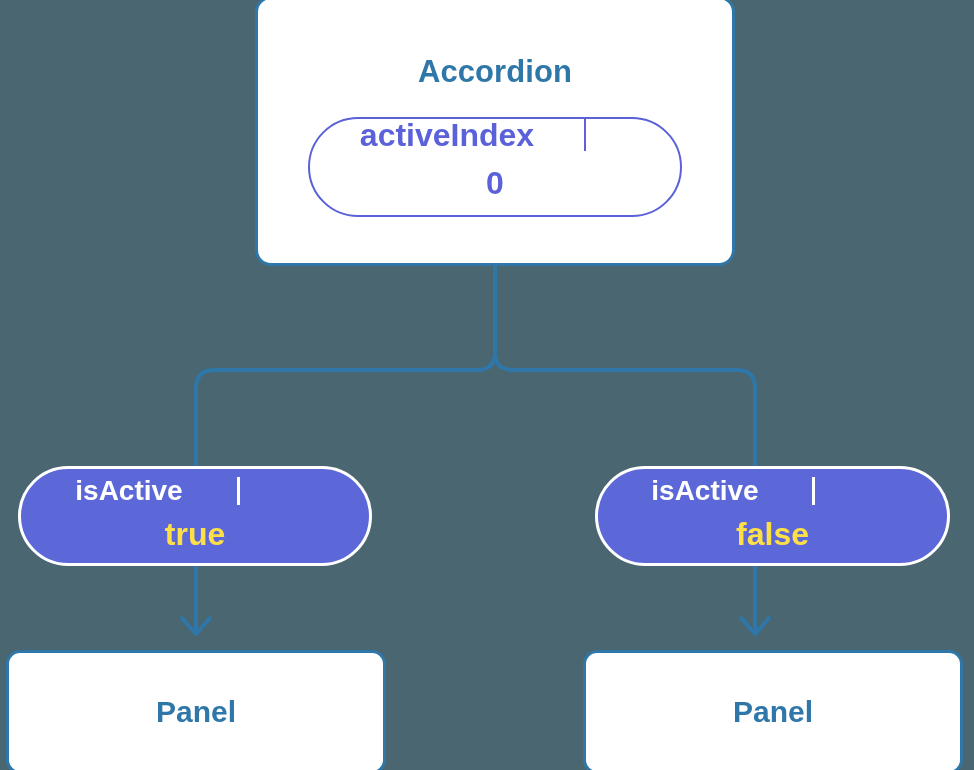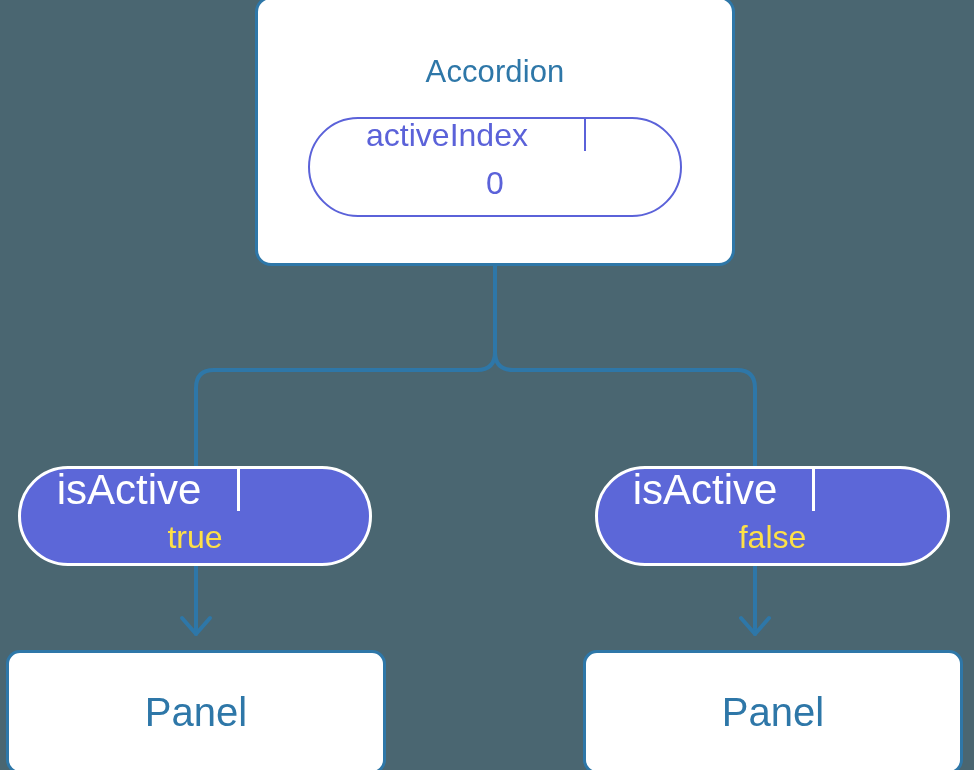"Accordion" #canvas { font-weight: none -> bold }
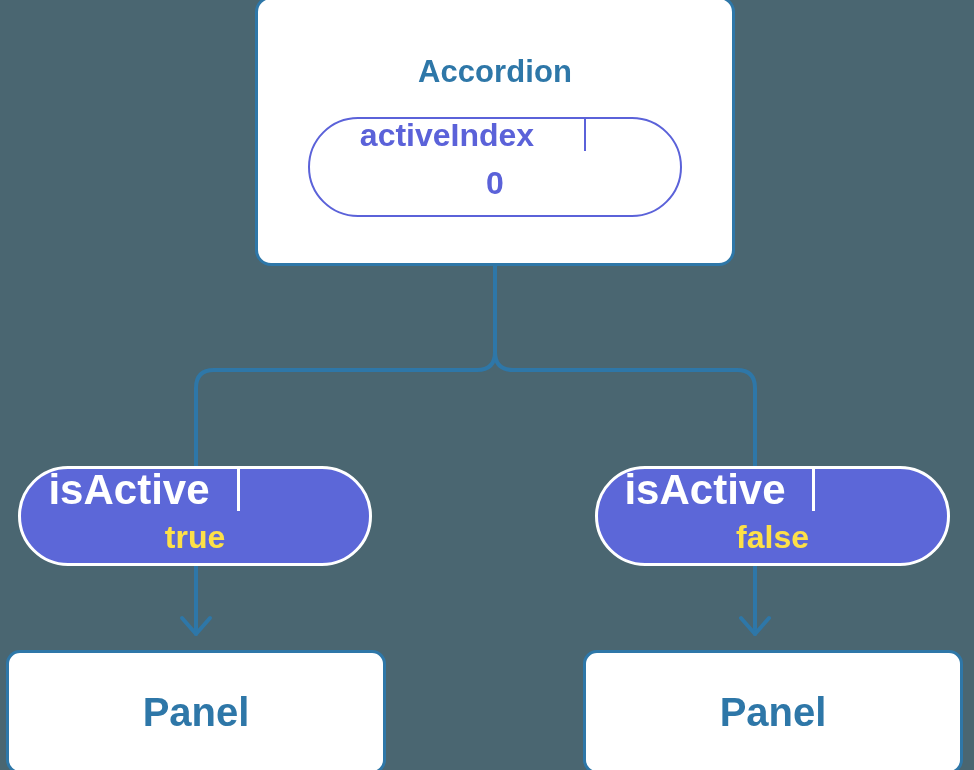"isActive" .pill-filled .pill-key { font-size: 42px -> 28px; margin-top: none -> 8px }
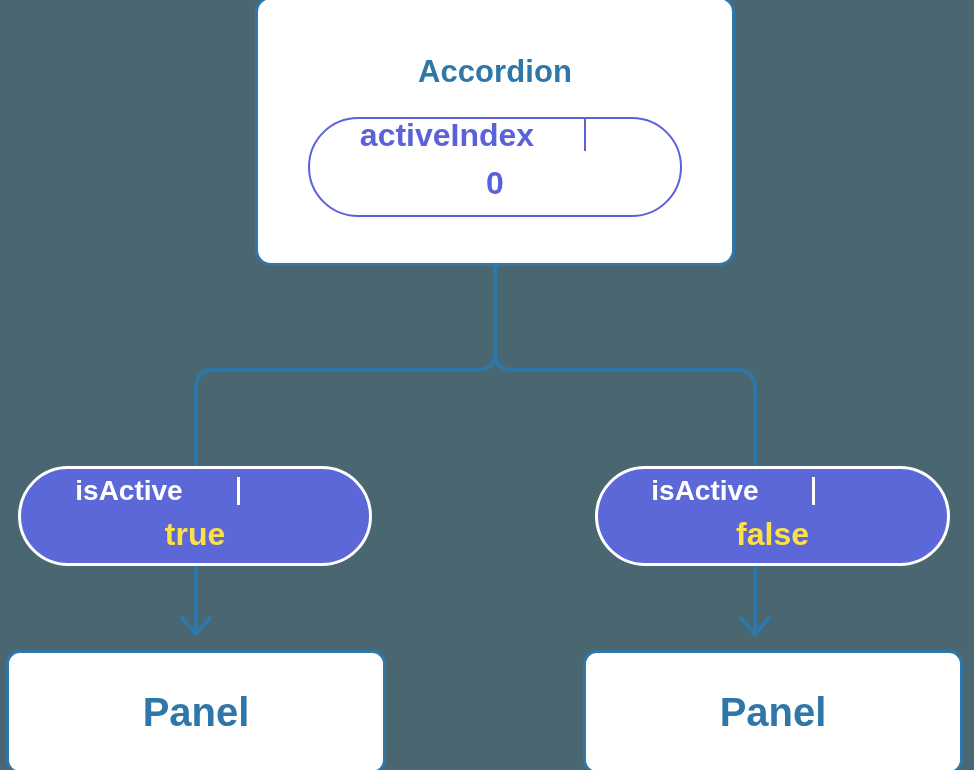"Panel" .panel-label { font-size: 40px -> 30px }
